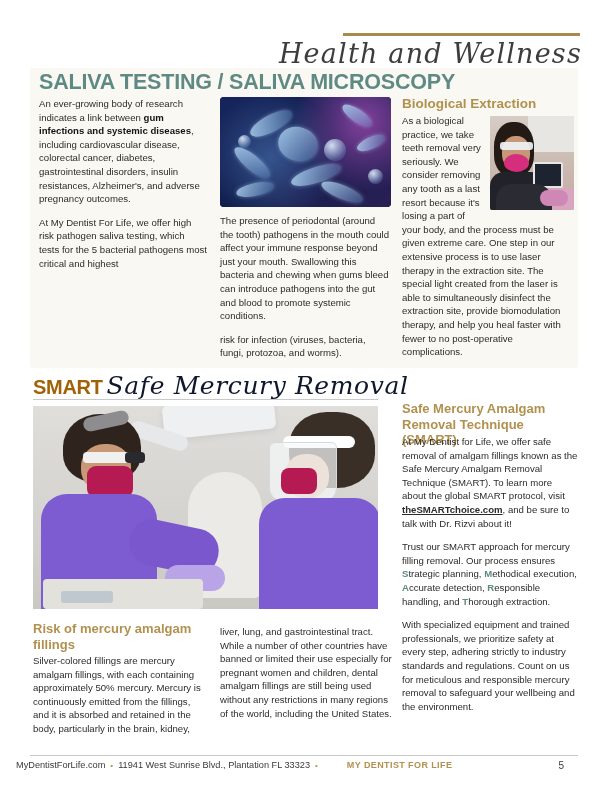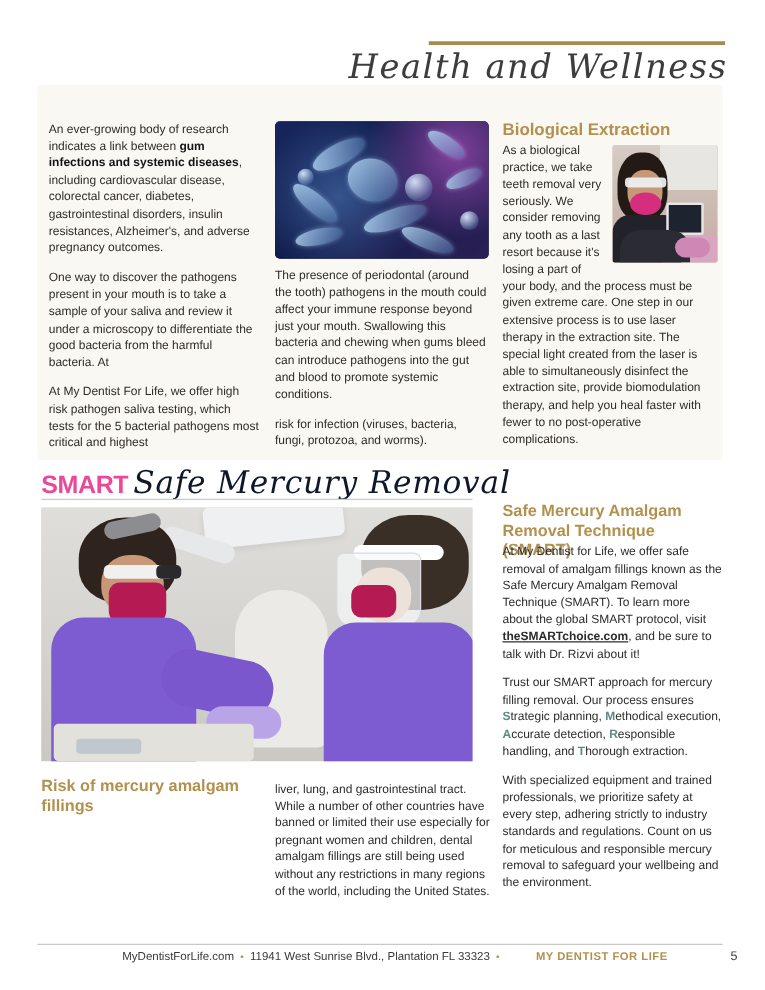"SALIVA TESTING / SALIVA MICROSCOPY" div.sec1-title { html: none -> <div>SALIVA TESTING / SALIVA MICROSCOPY</div> }
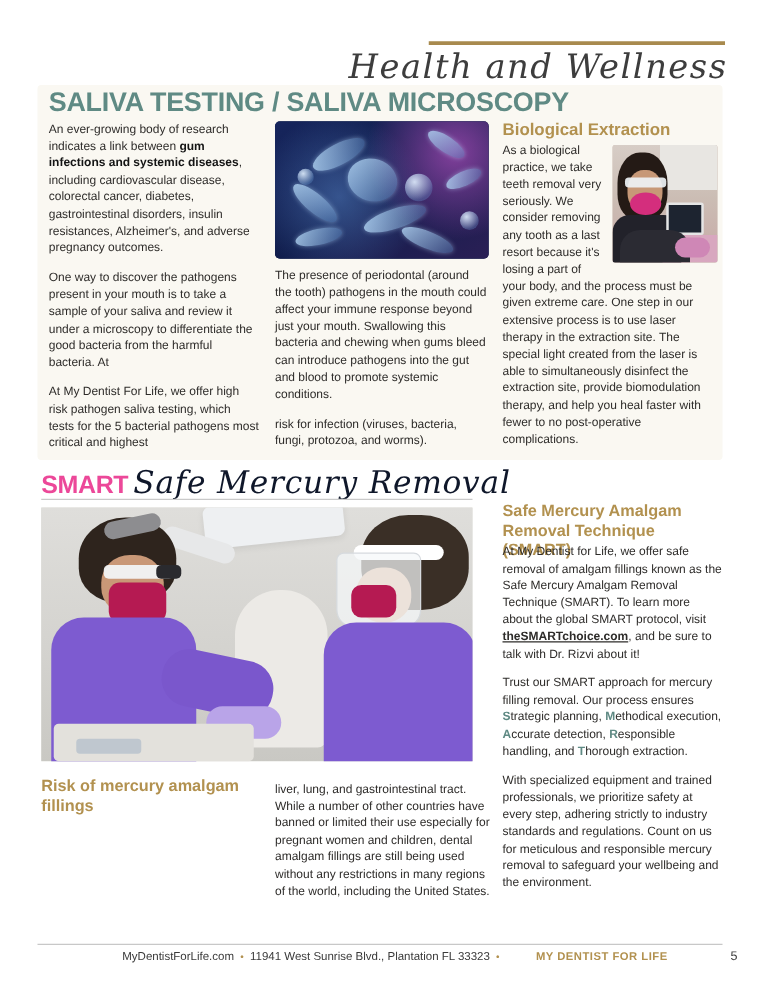"One way to discover the" p { html: <p>One way to discover the pathogens present in your mouth is to take a sample of your saliva and review it under a microscopy to differentiate the good bacteria from the harmful bacteria. At</p> -> none }
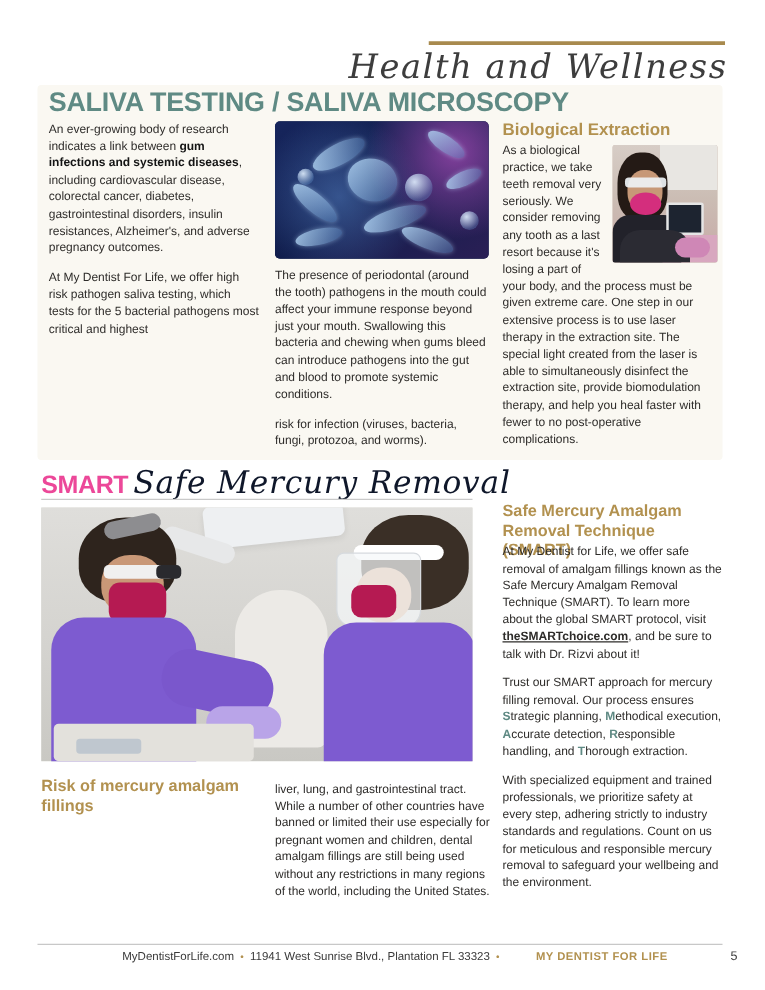"SMART" .sec2-title .smart { color: #ec4899 -> #a16207 }
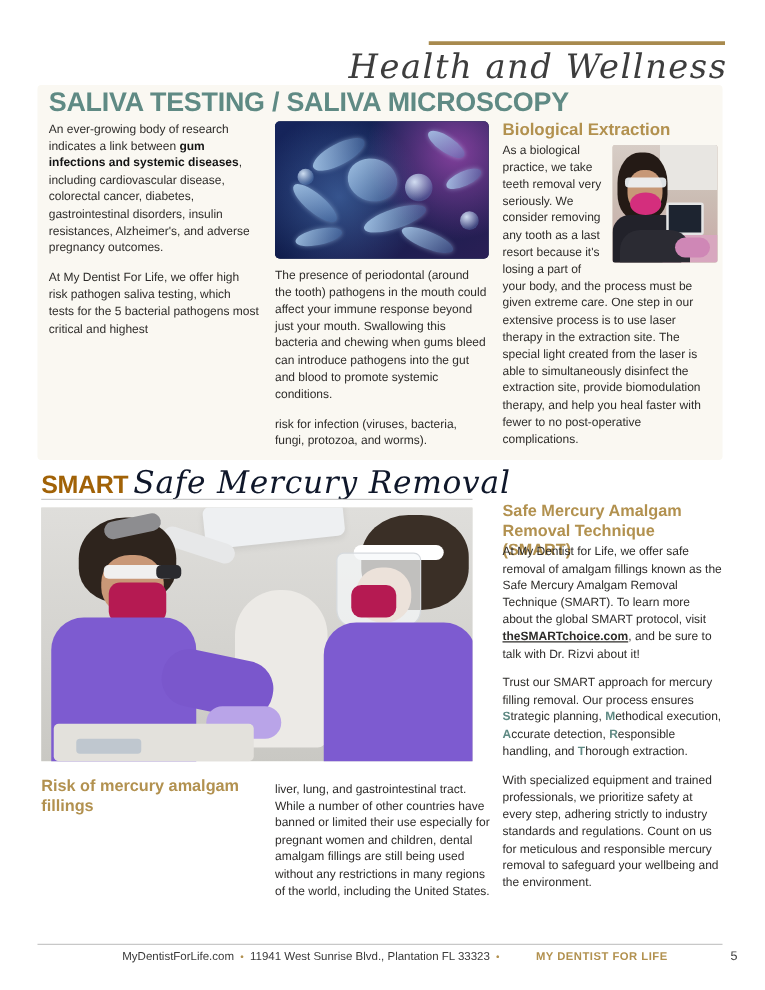"Silver-colored fillings are mercury" div.bodytext { html: none -> <div> <p>Silver-colored fillings are mercury amalgam fillings, with each containing approximately 50% mercury. Mercury is continuously emitted from the fillings, and it is absorbed and retained in the body, particularly in the brain, kidney,</p> </div> }
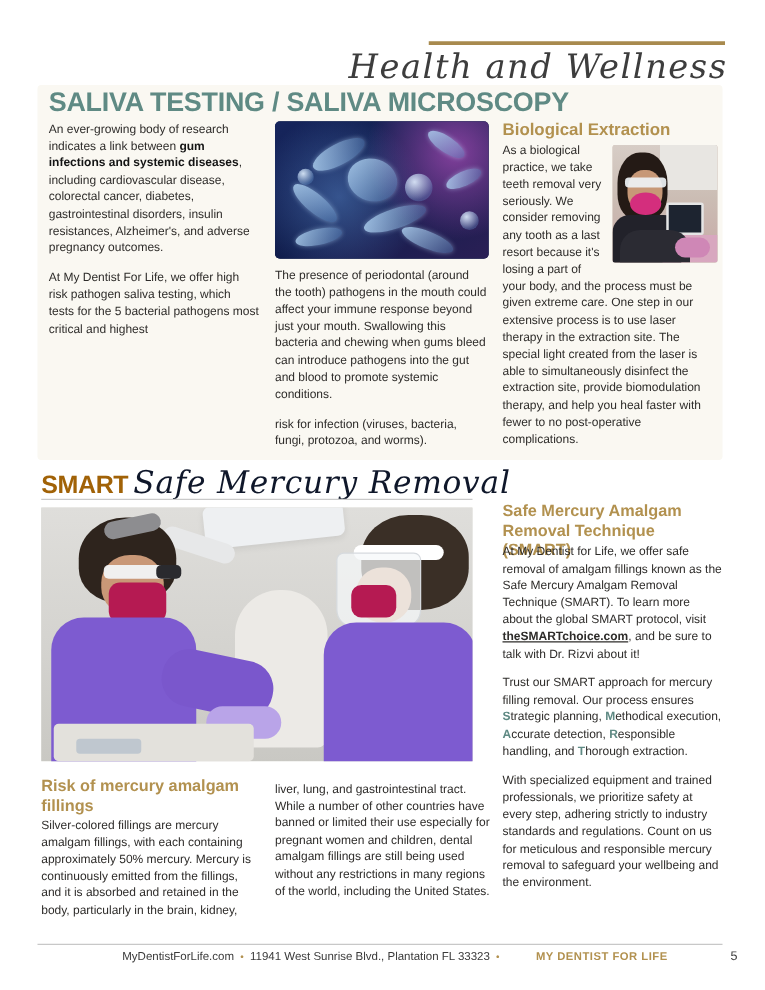"MyDentistForLife.com" .footer { justify-content: center -> none; left: 42px -> 16px }
